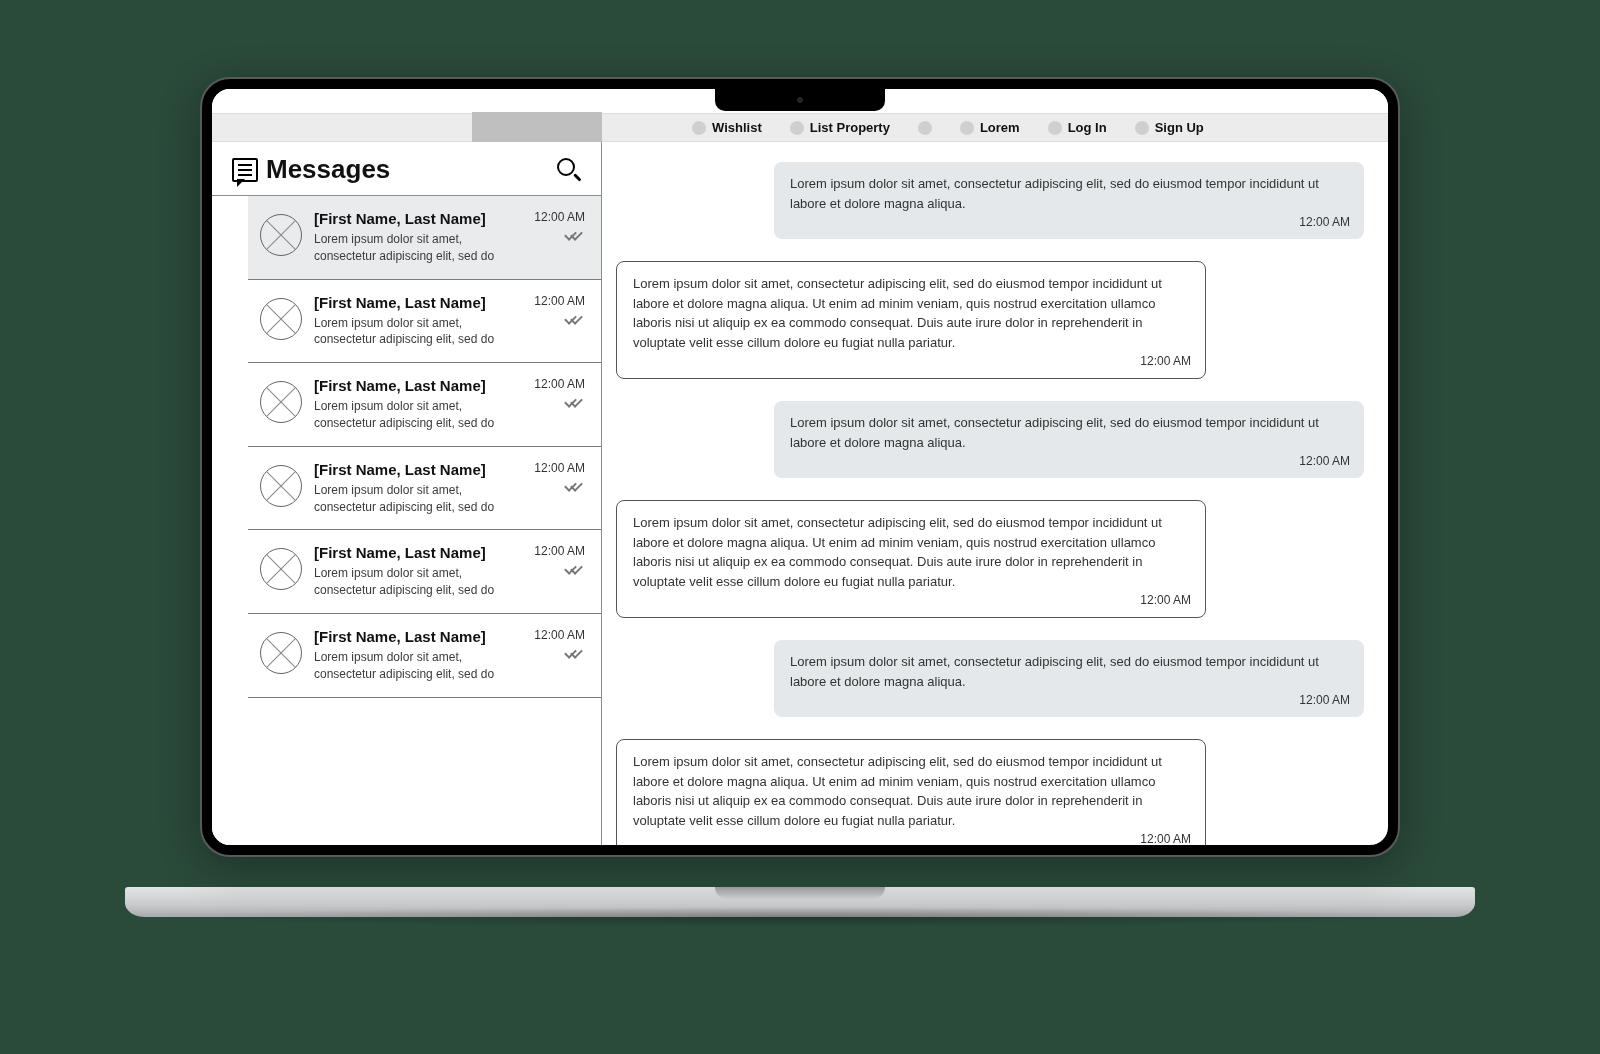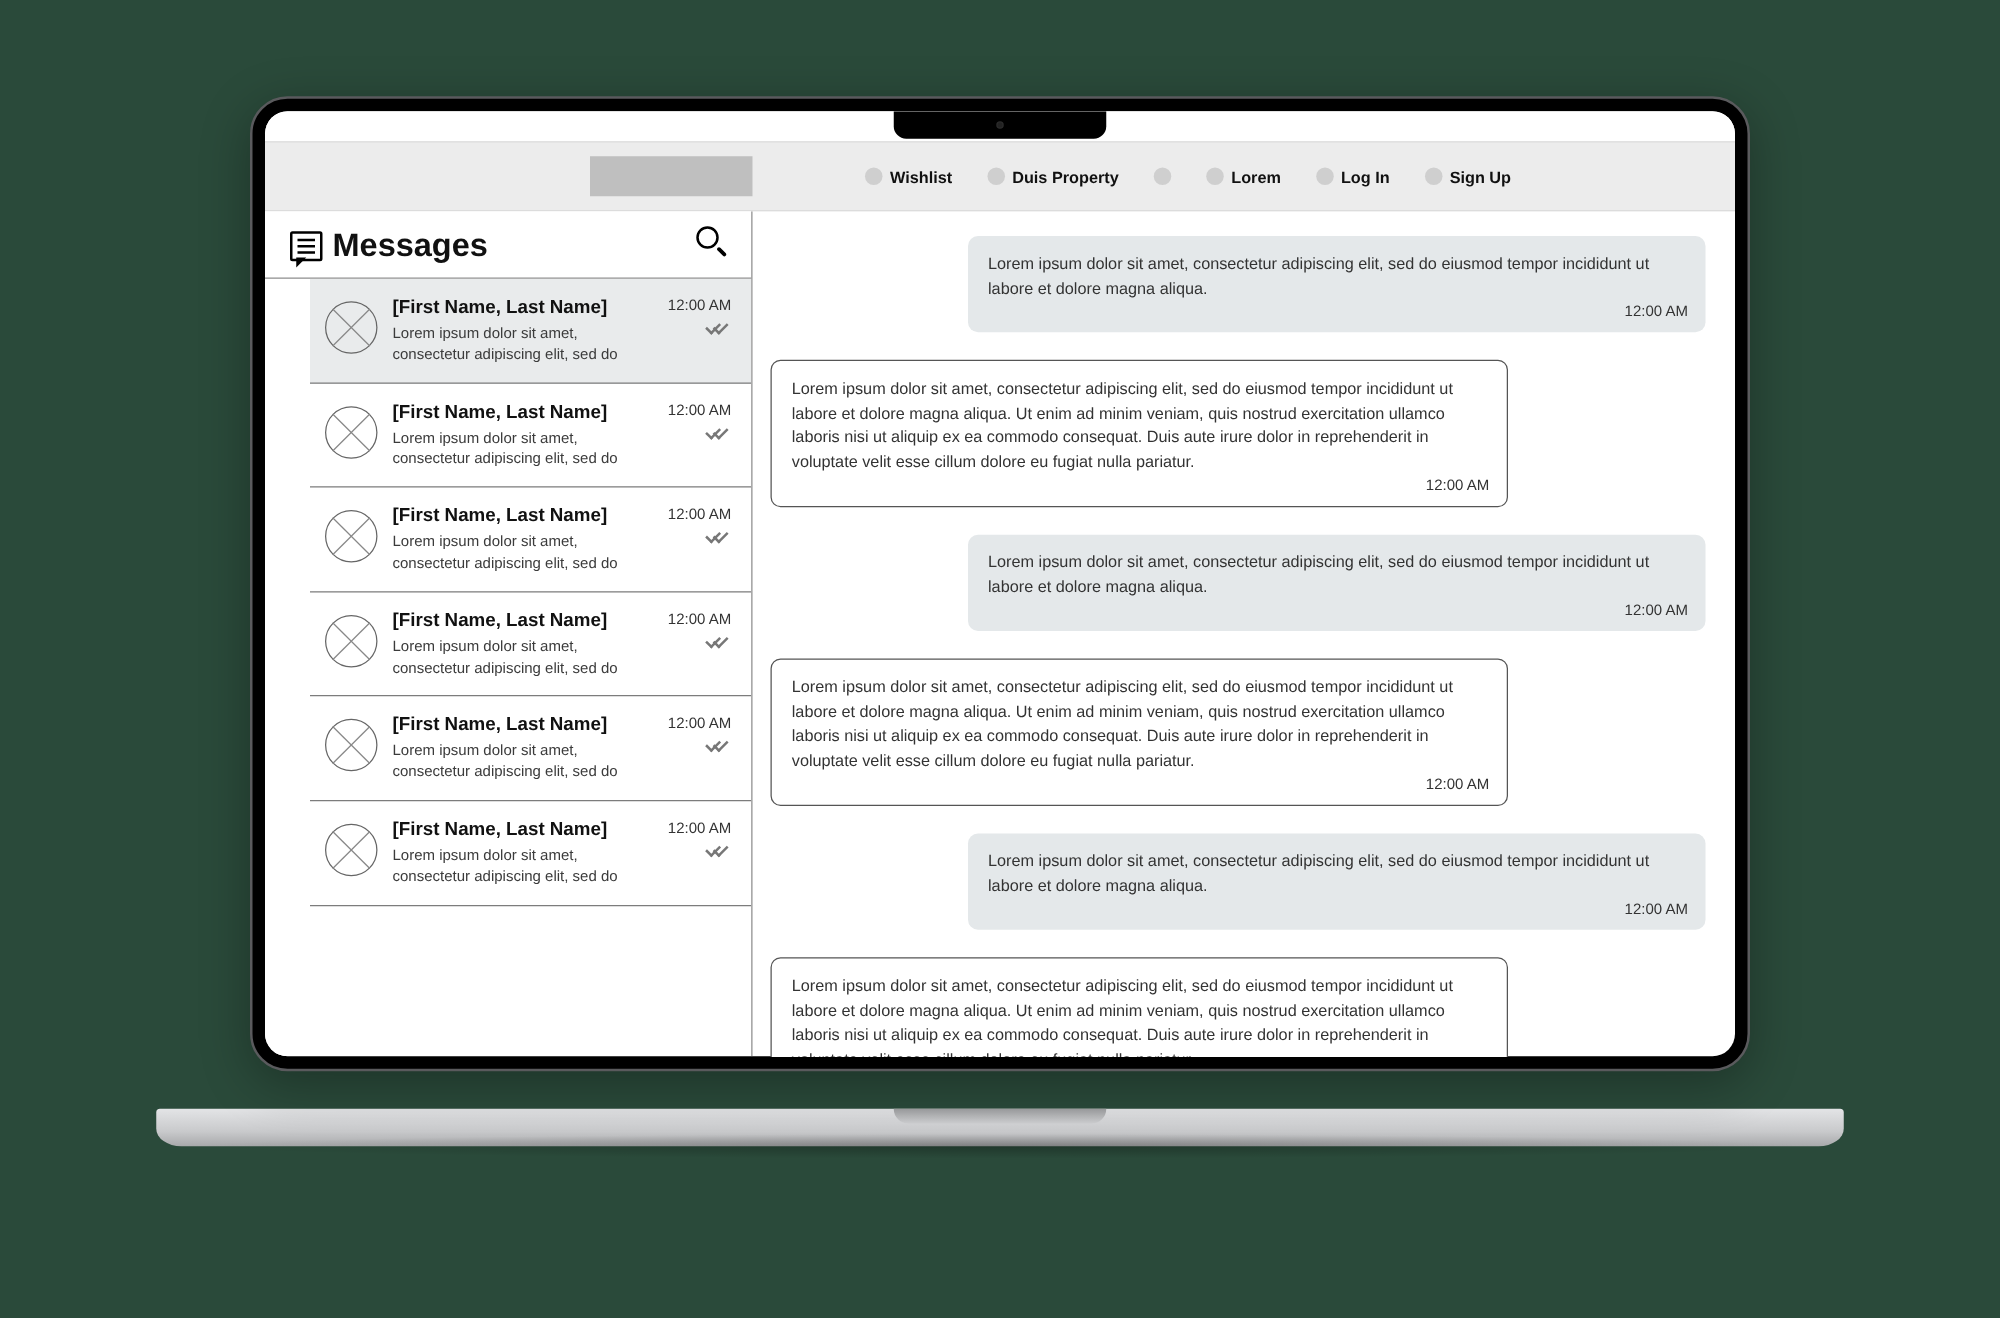"Wishlist" .navbar { height: 56px -> 29px }
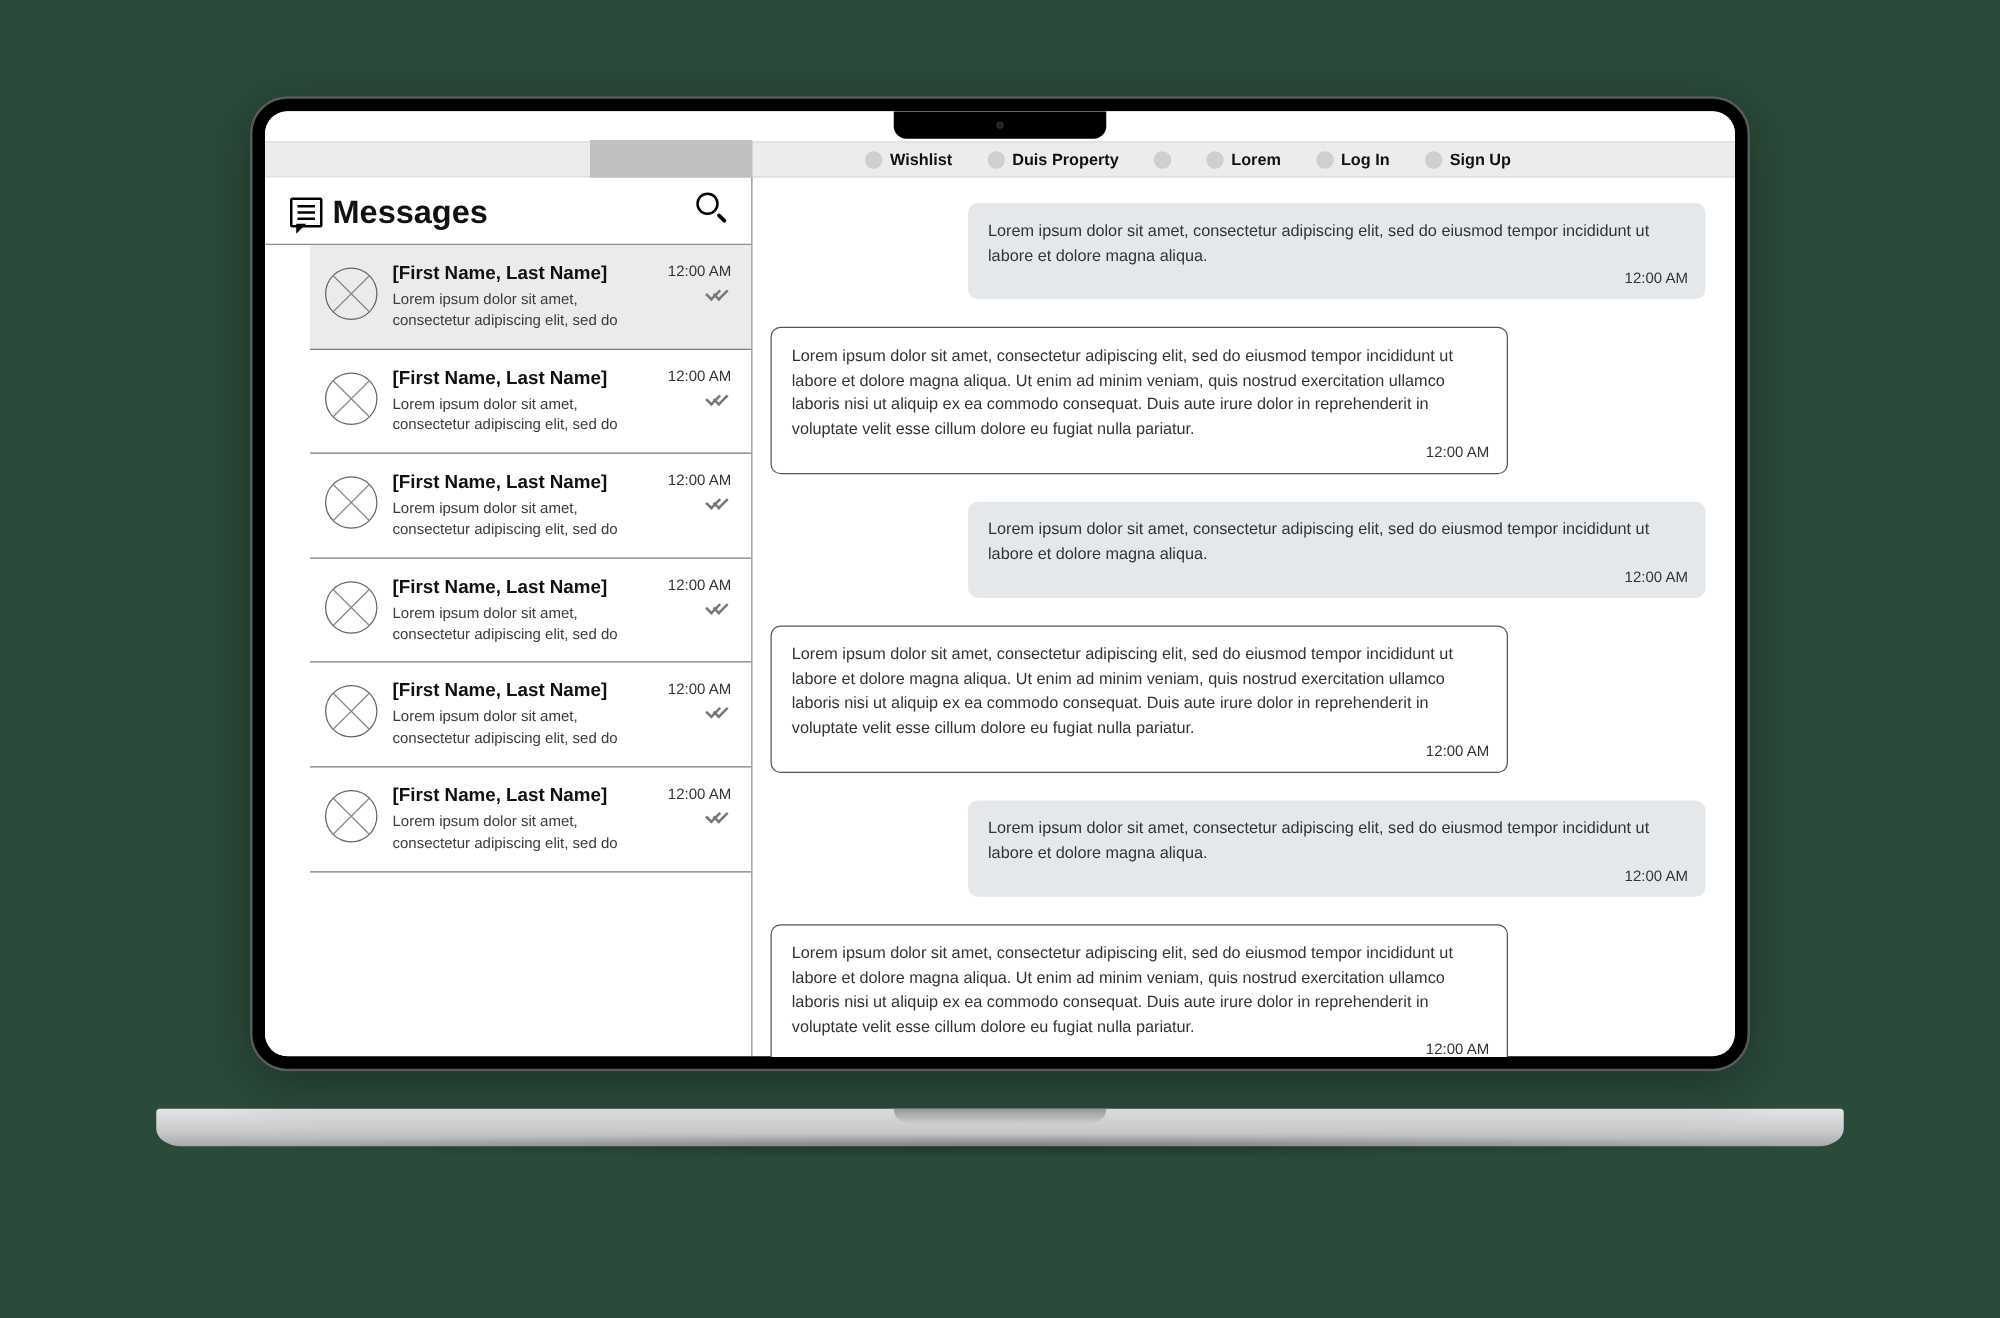"Duis Property" span { text: Duis -> List }
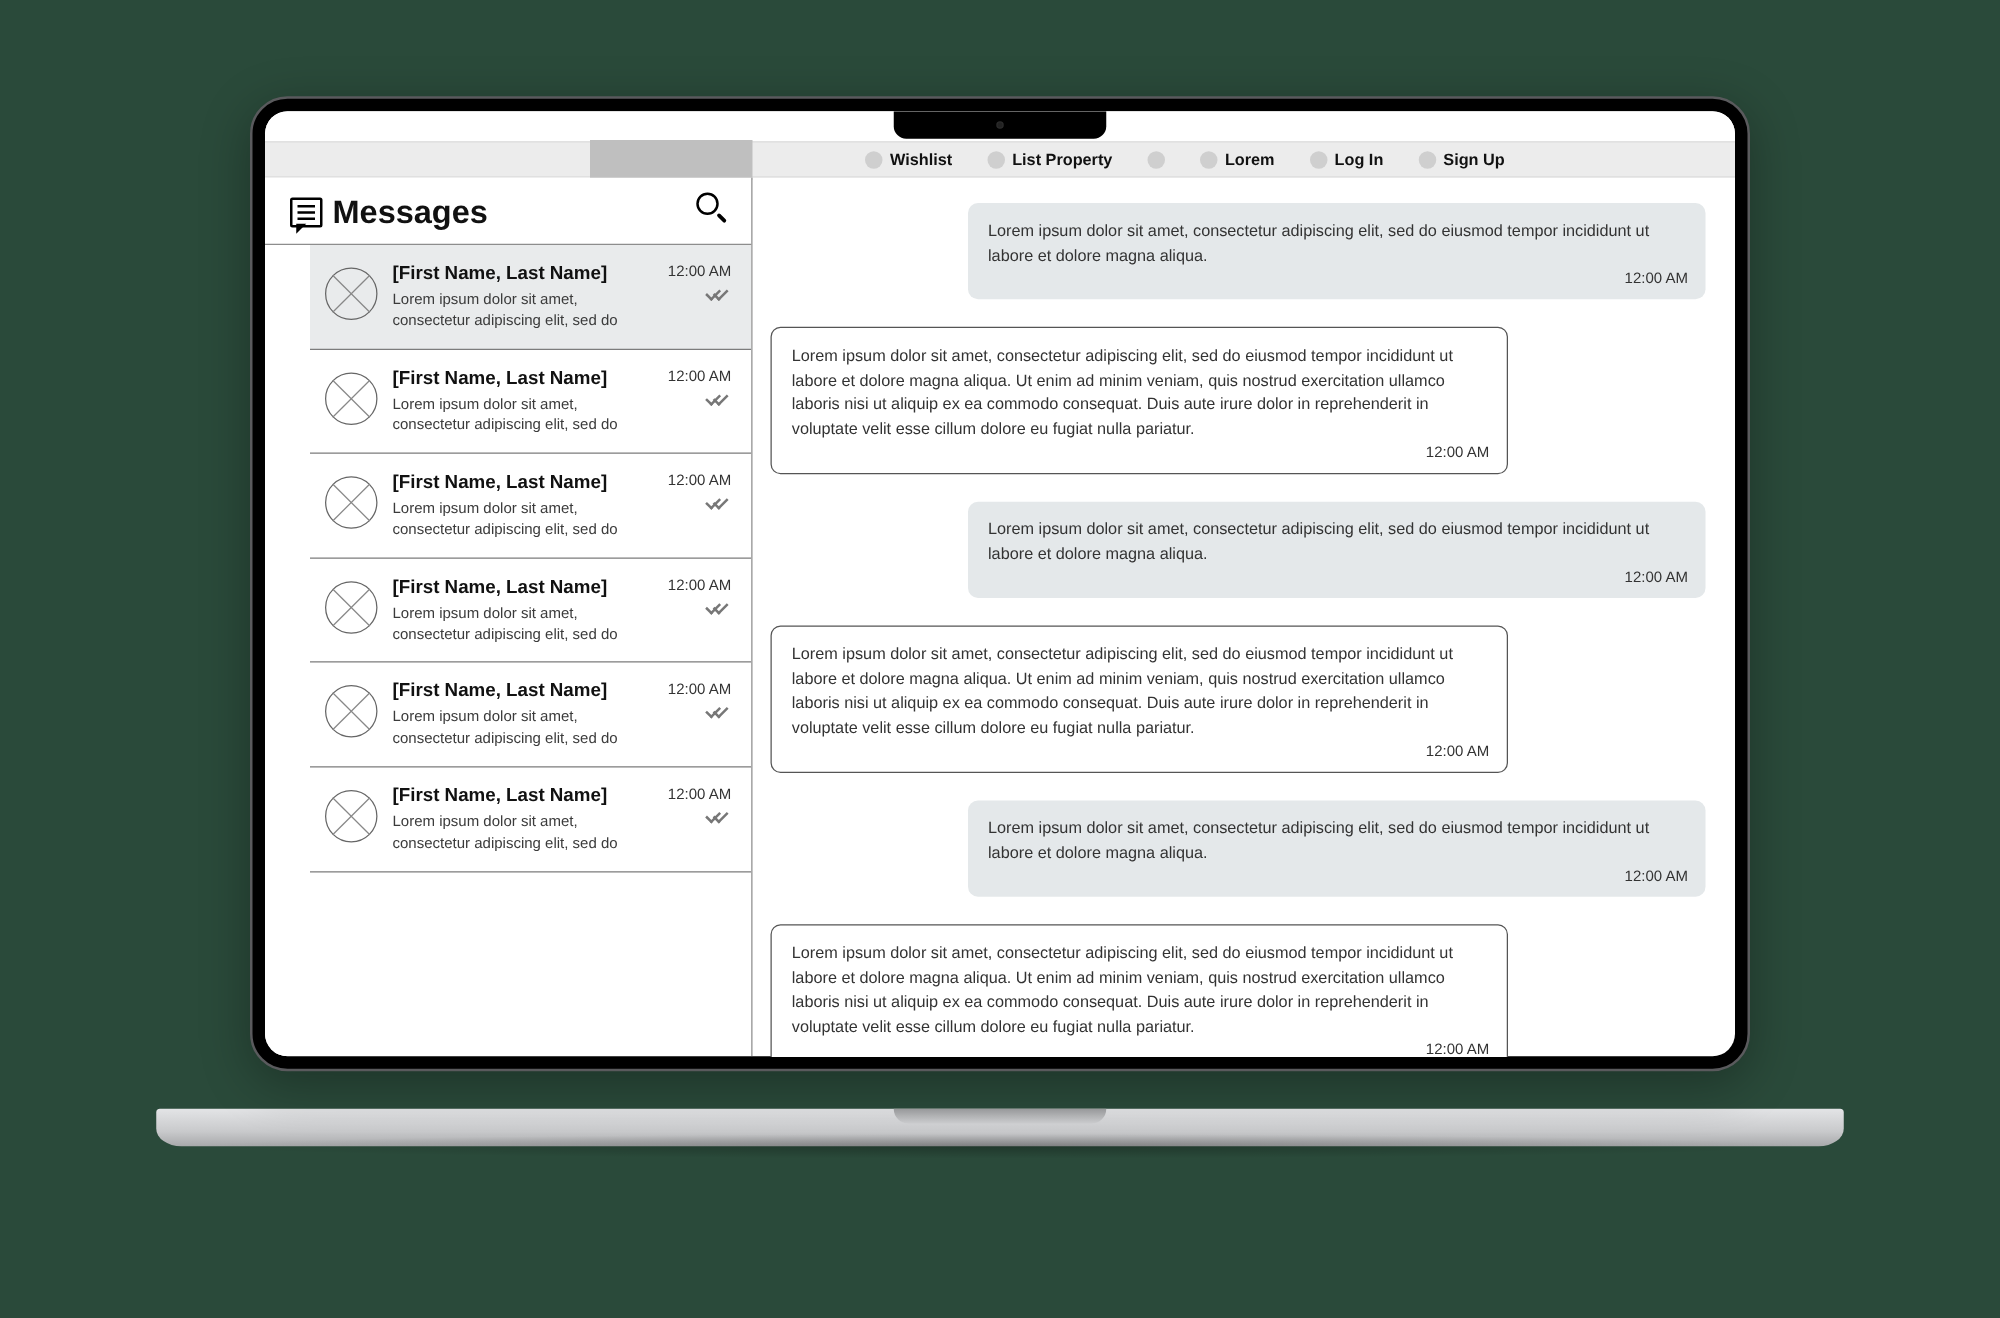"Messages" .sidebar-header { align-items: flex-start -> center }
